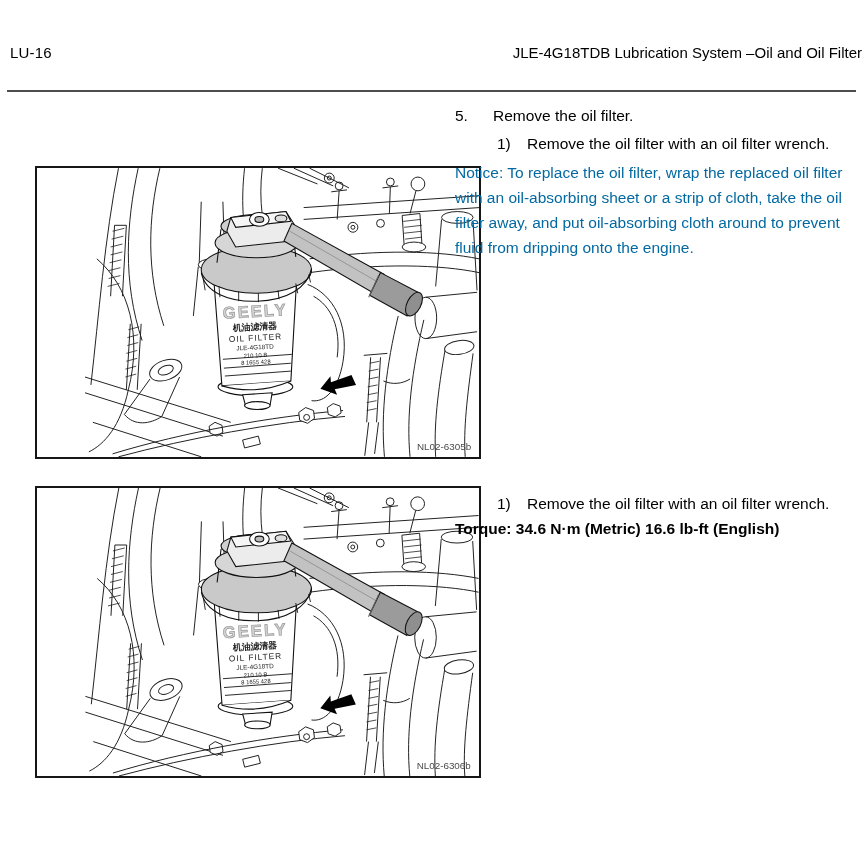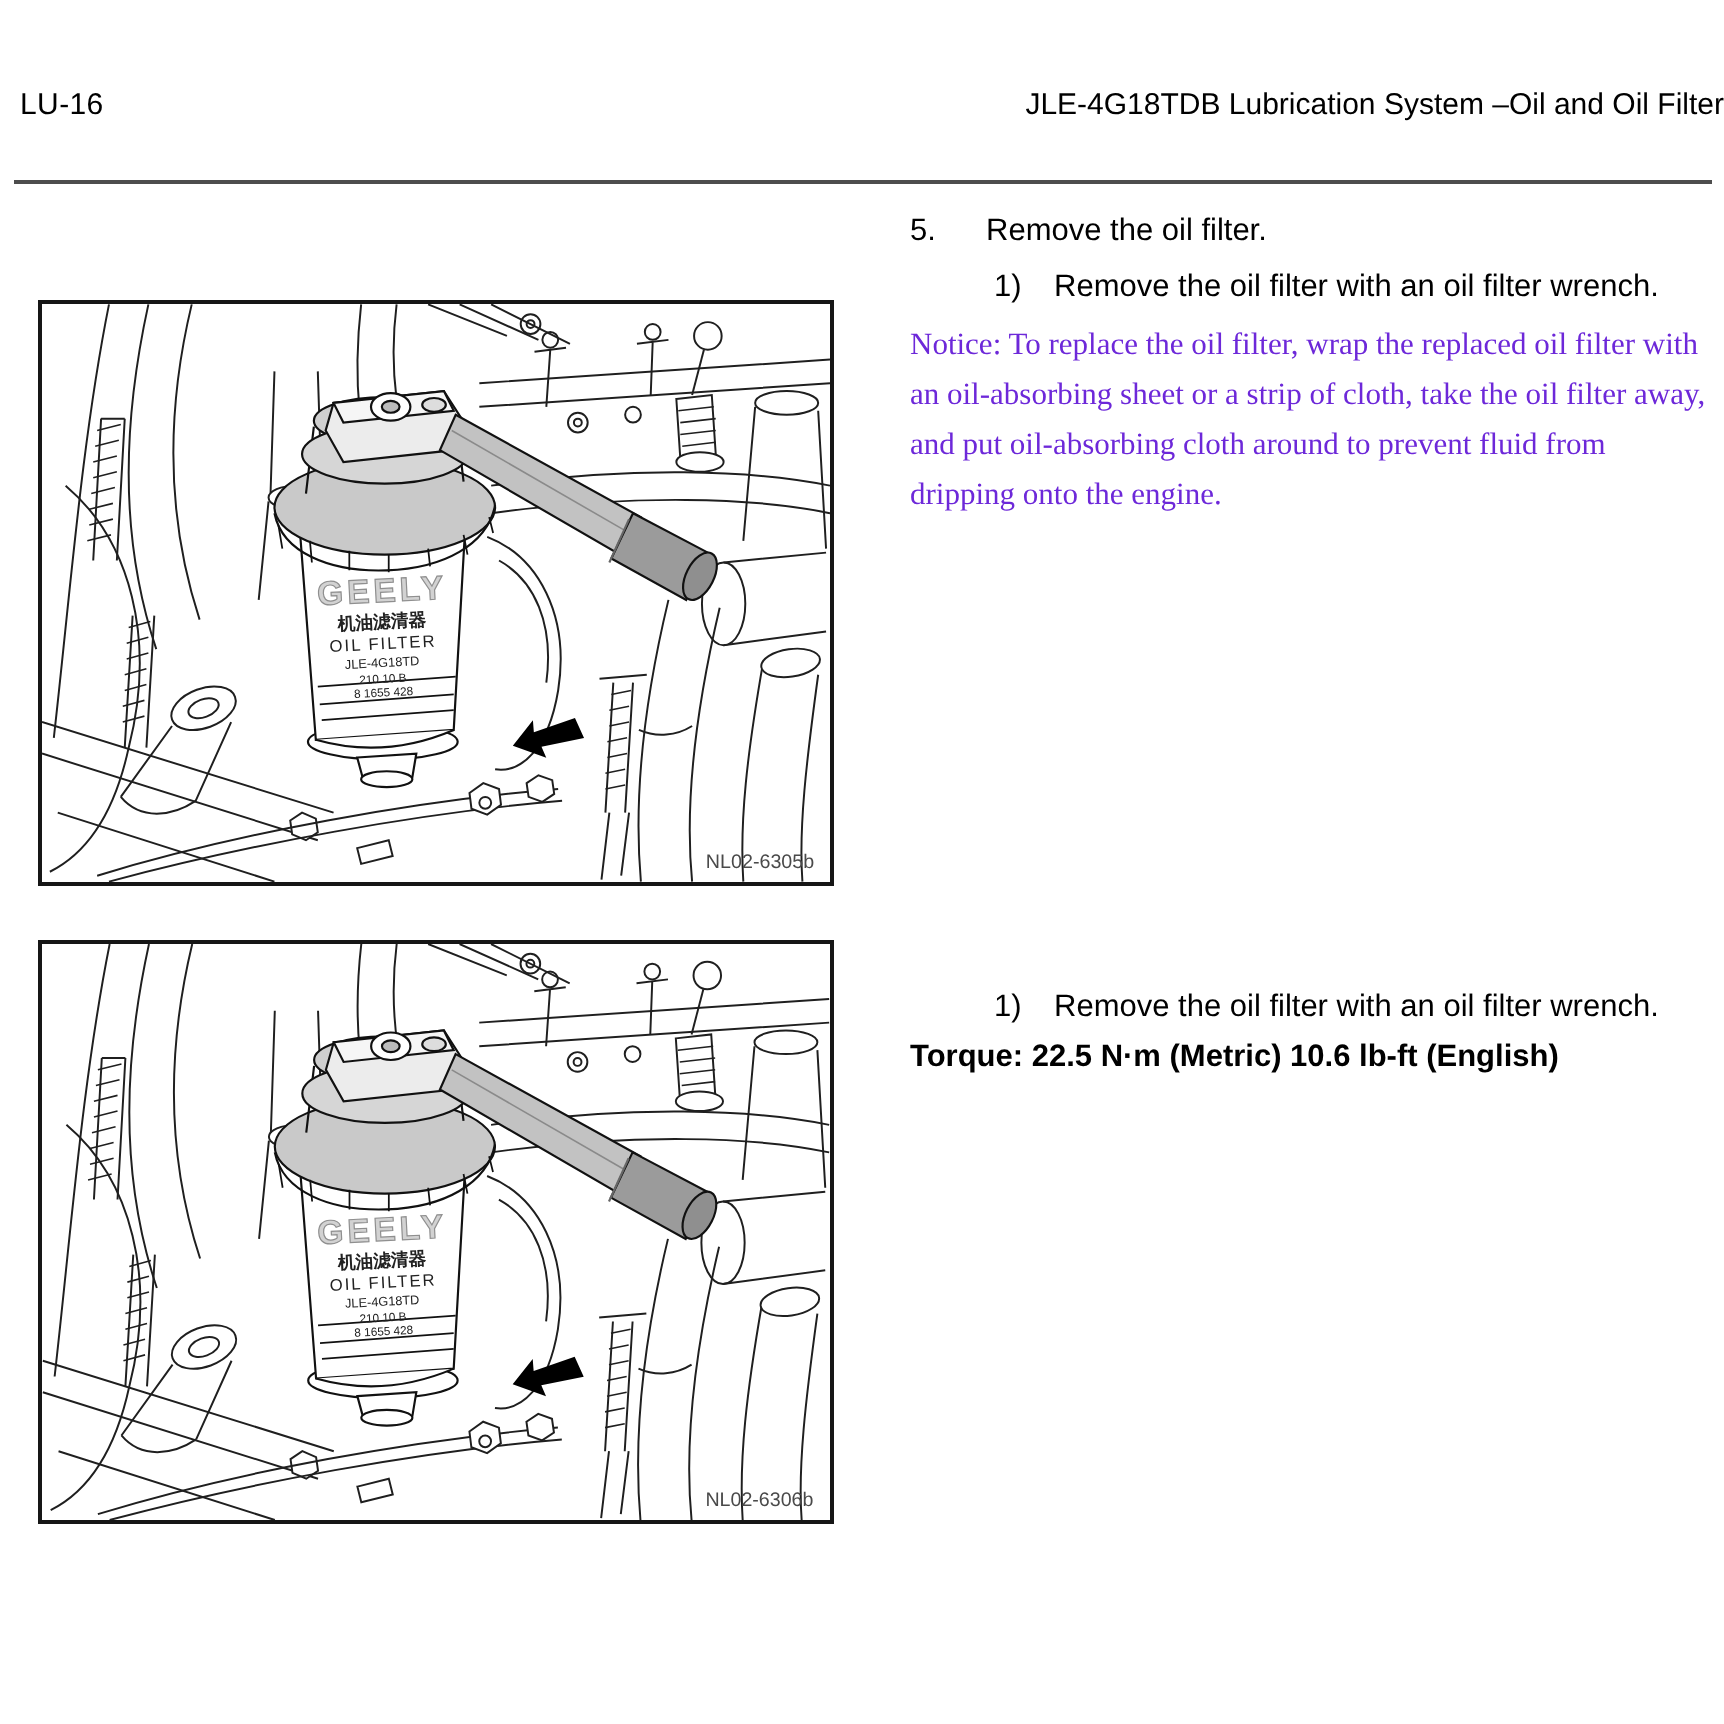"Notice: To replace the oil" .row-notice { color: #6d28d9 -> #0369a1; font-family: Liberation Serif, serif -> none }
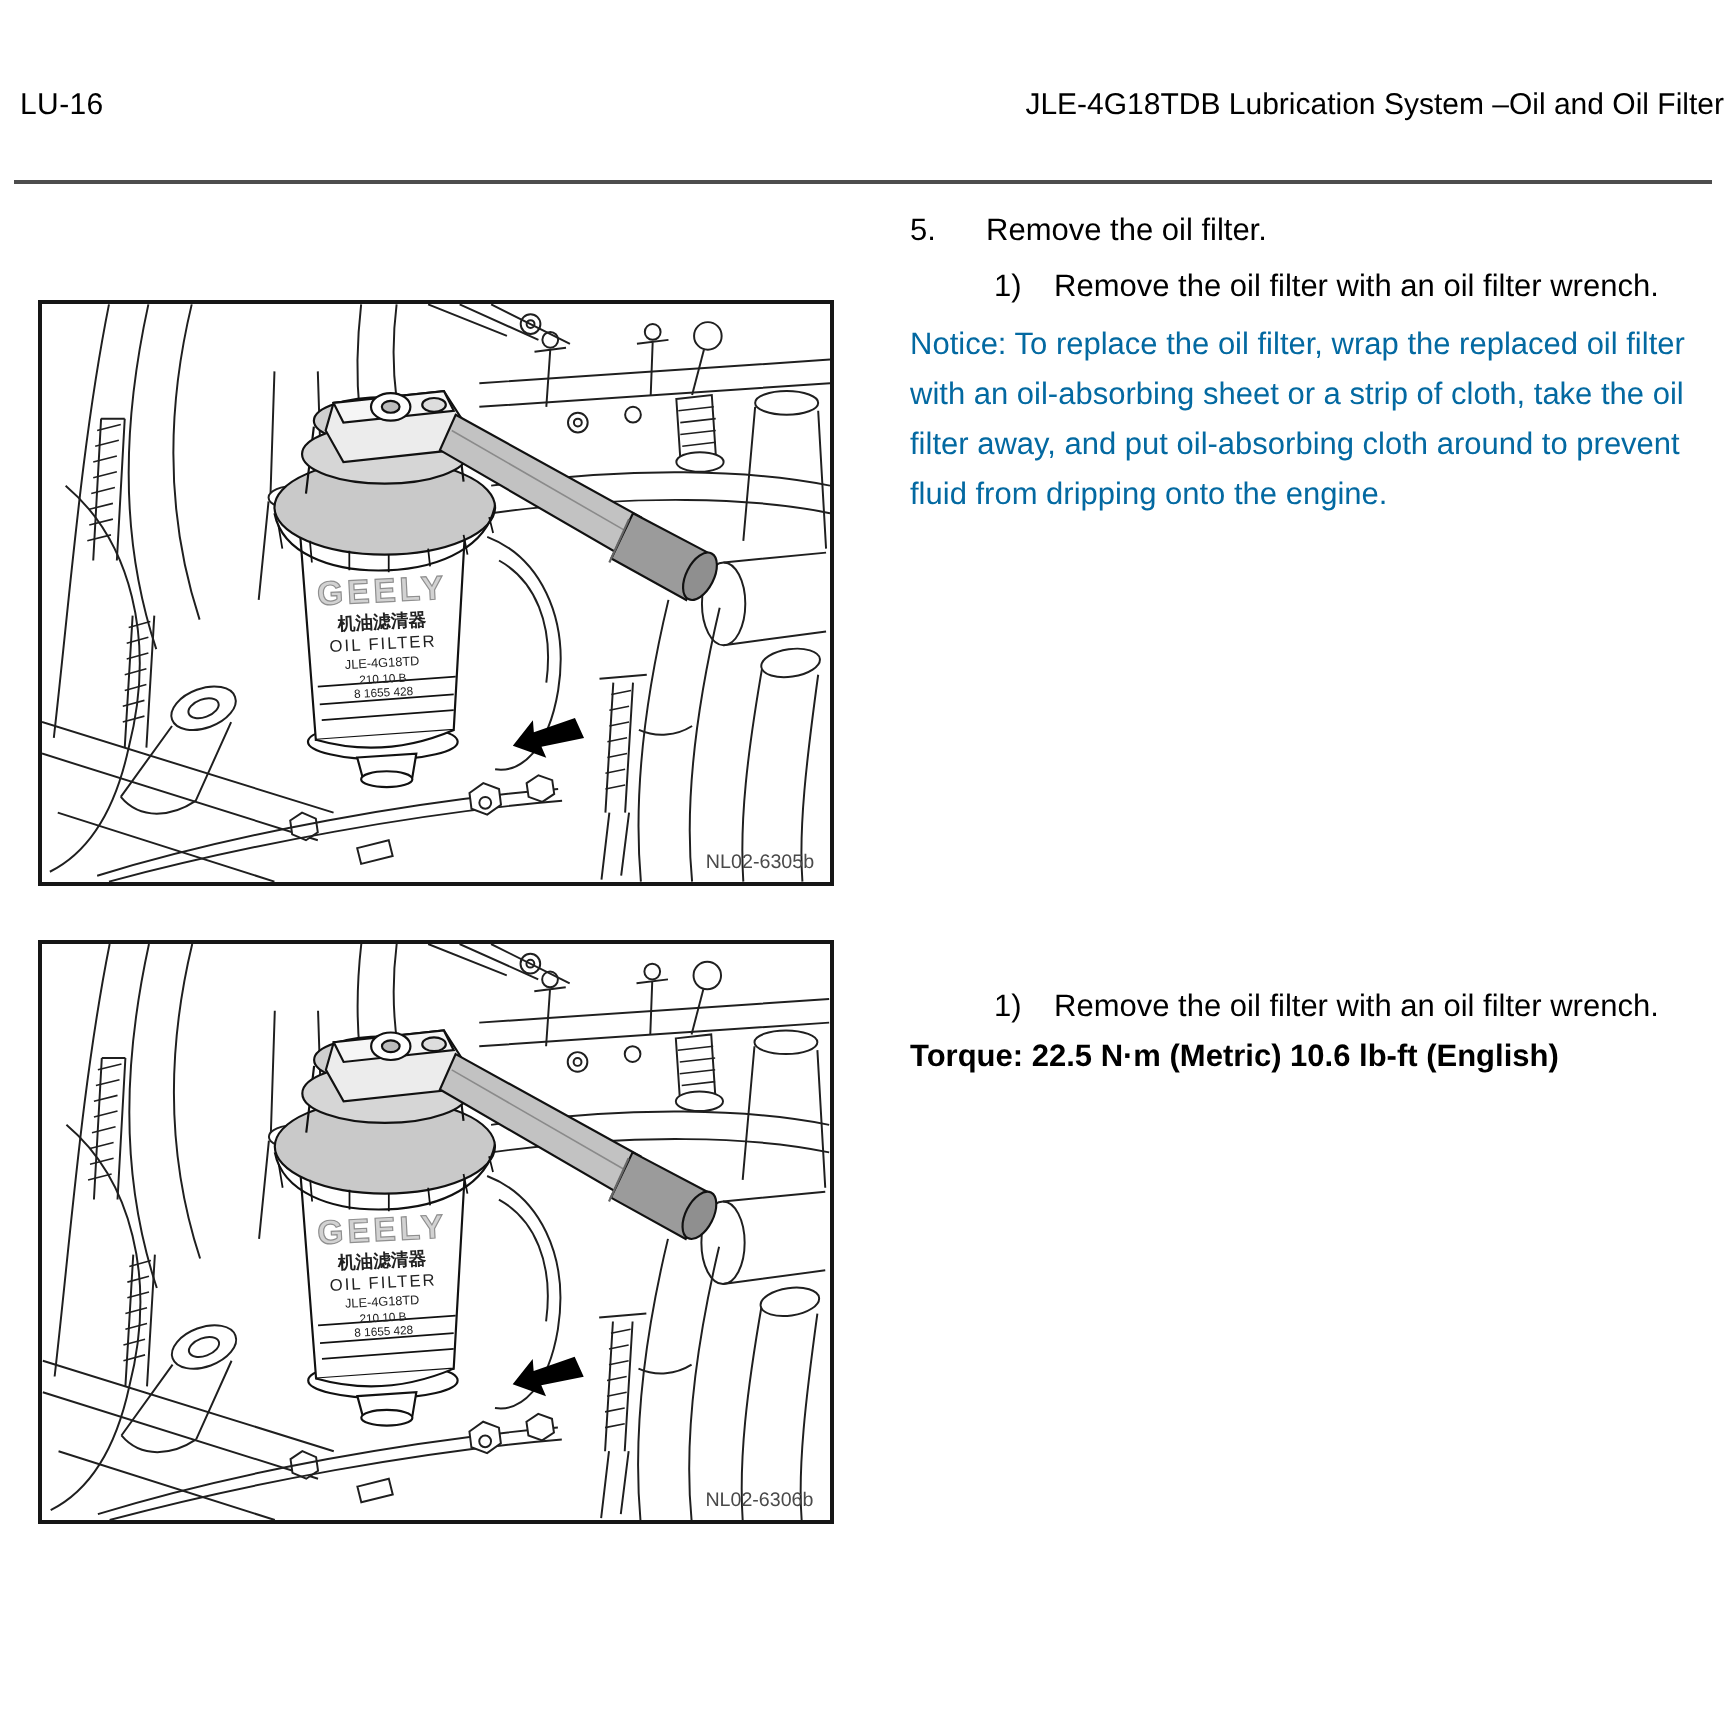"NL02-6305b" .fig { margin: 0 -> 16px; padding-left: none -> 48px }
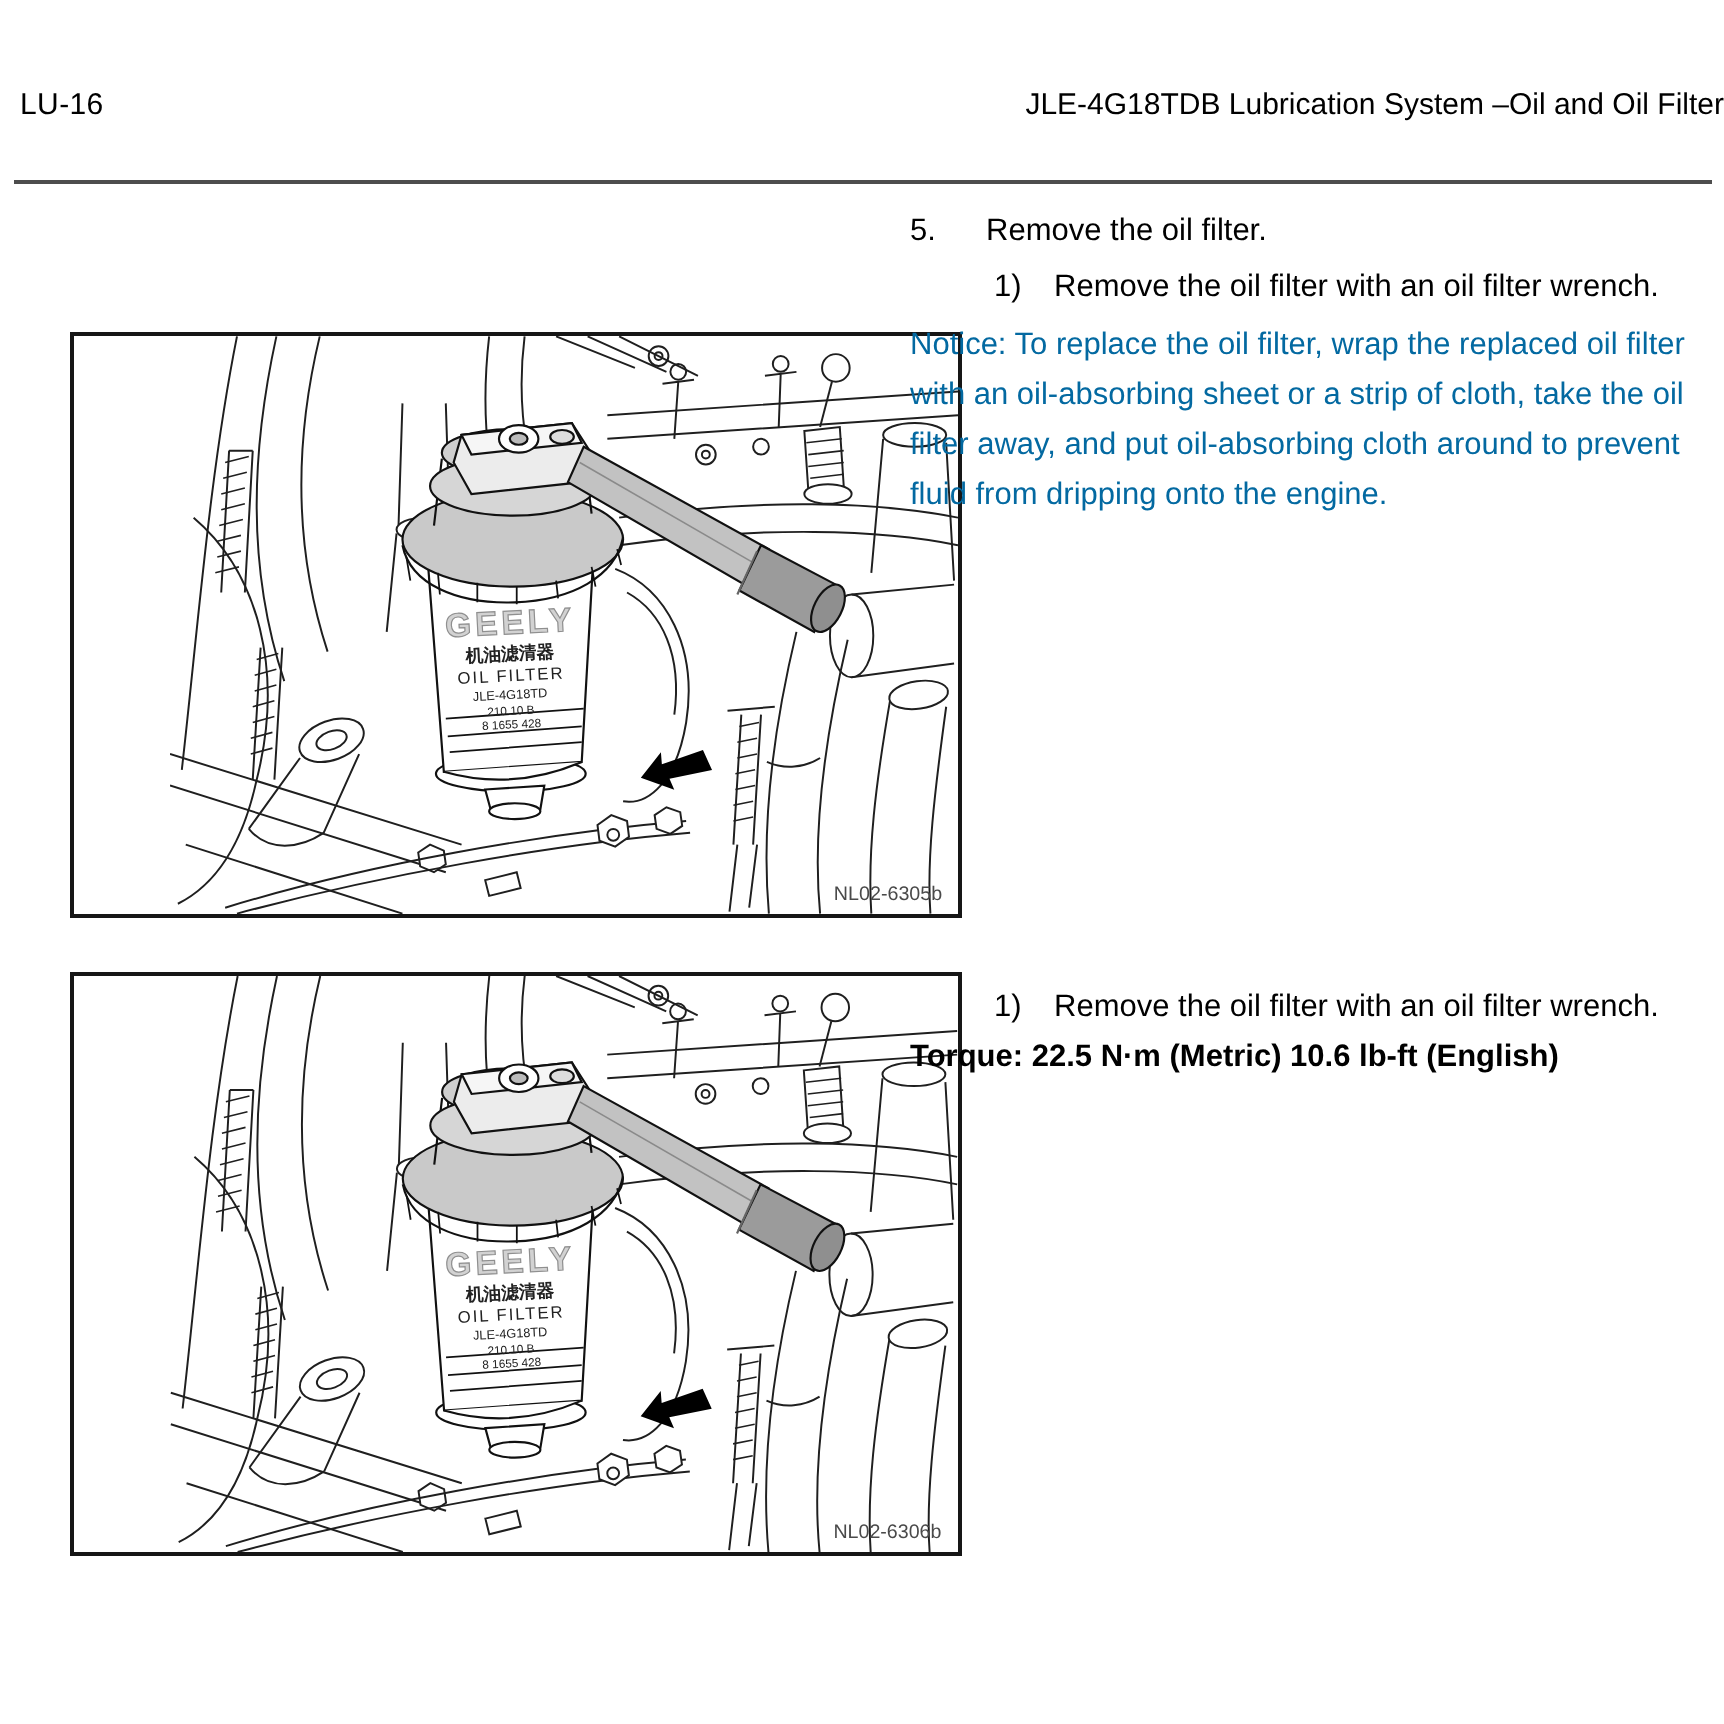"Torque: 22.5 N·m (Metric) 10.6" div.step { text: 22.5 N·m (Metric) 10.6 -> 34.6 N·m (Metric) 16.6 }
